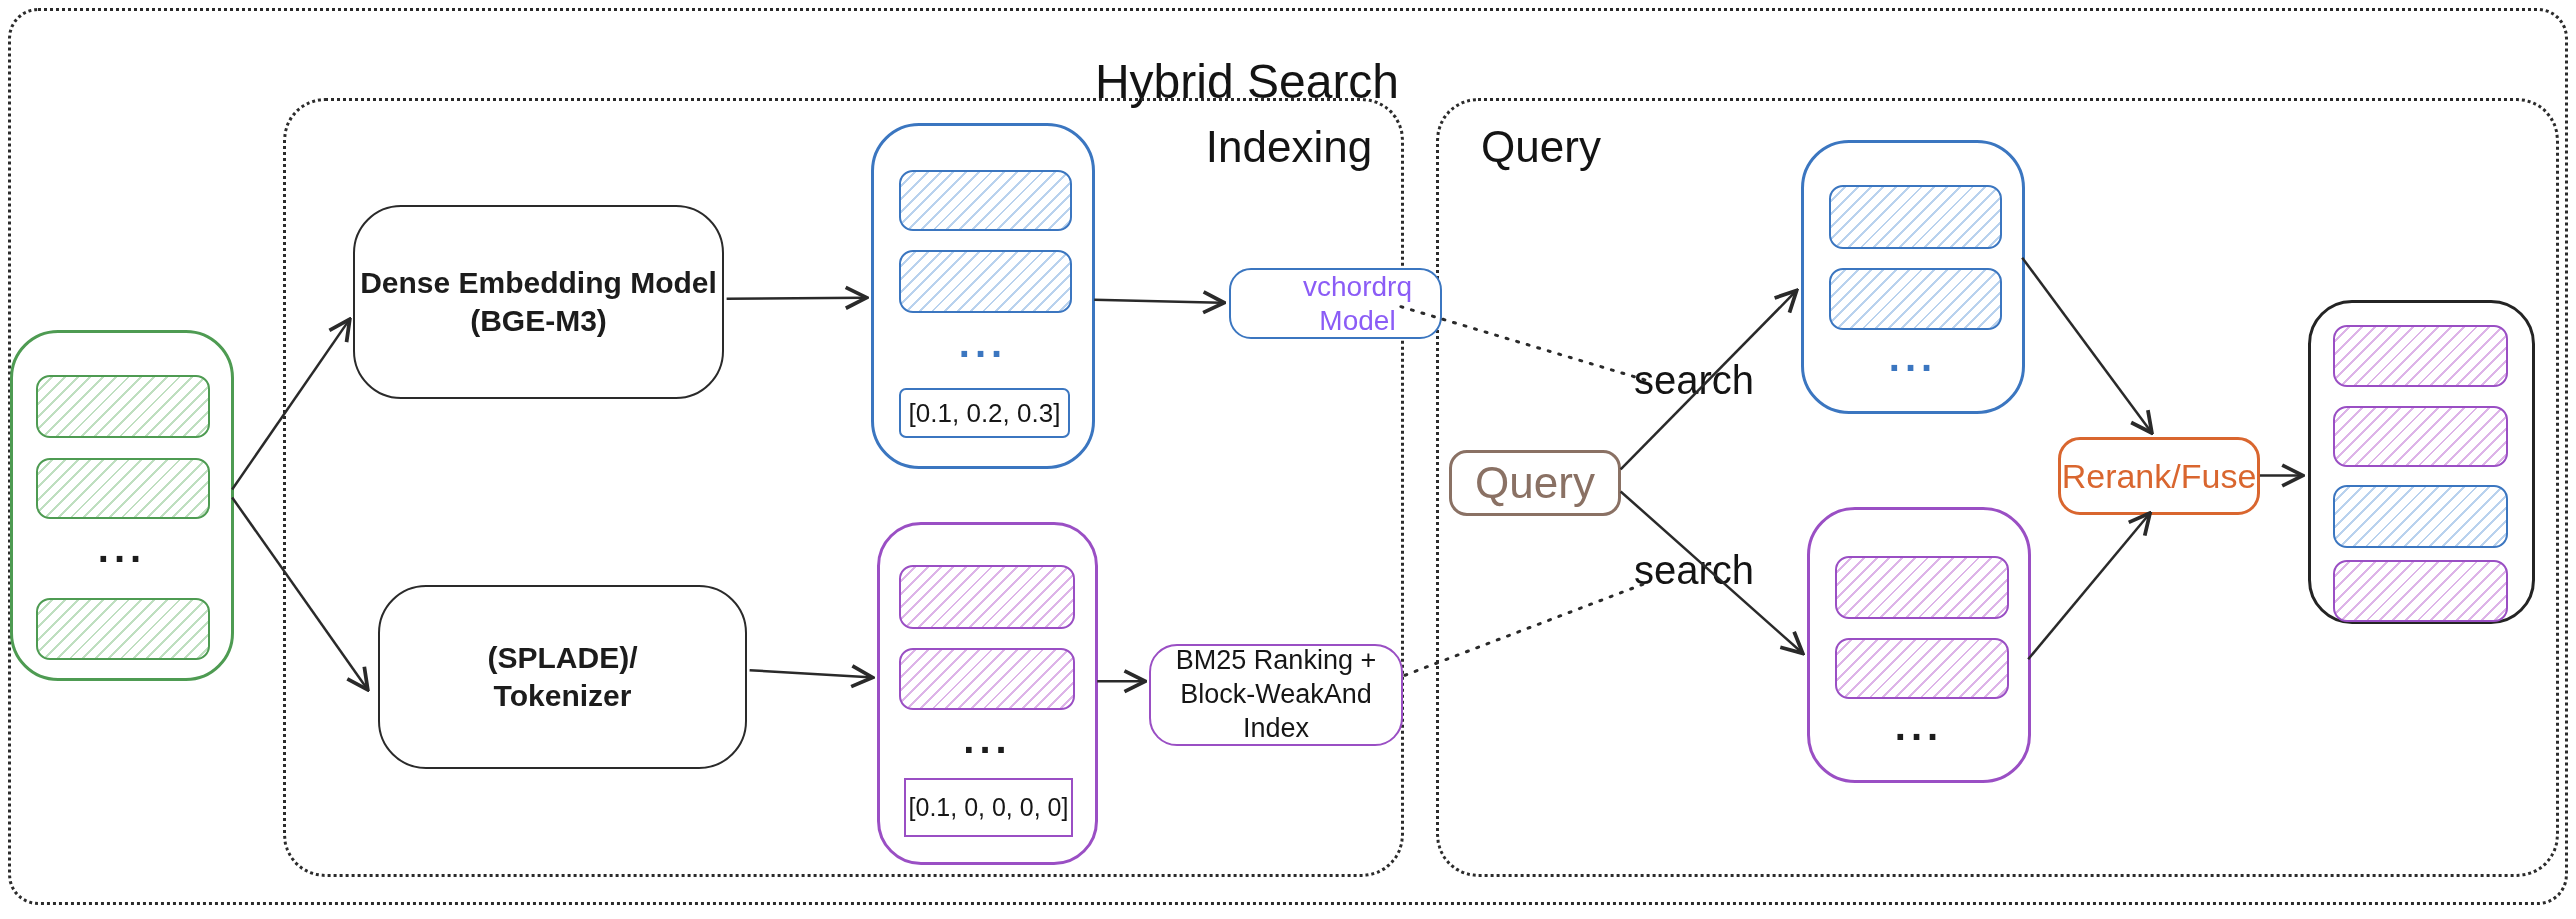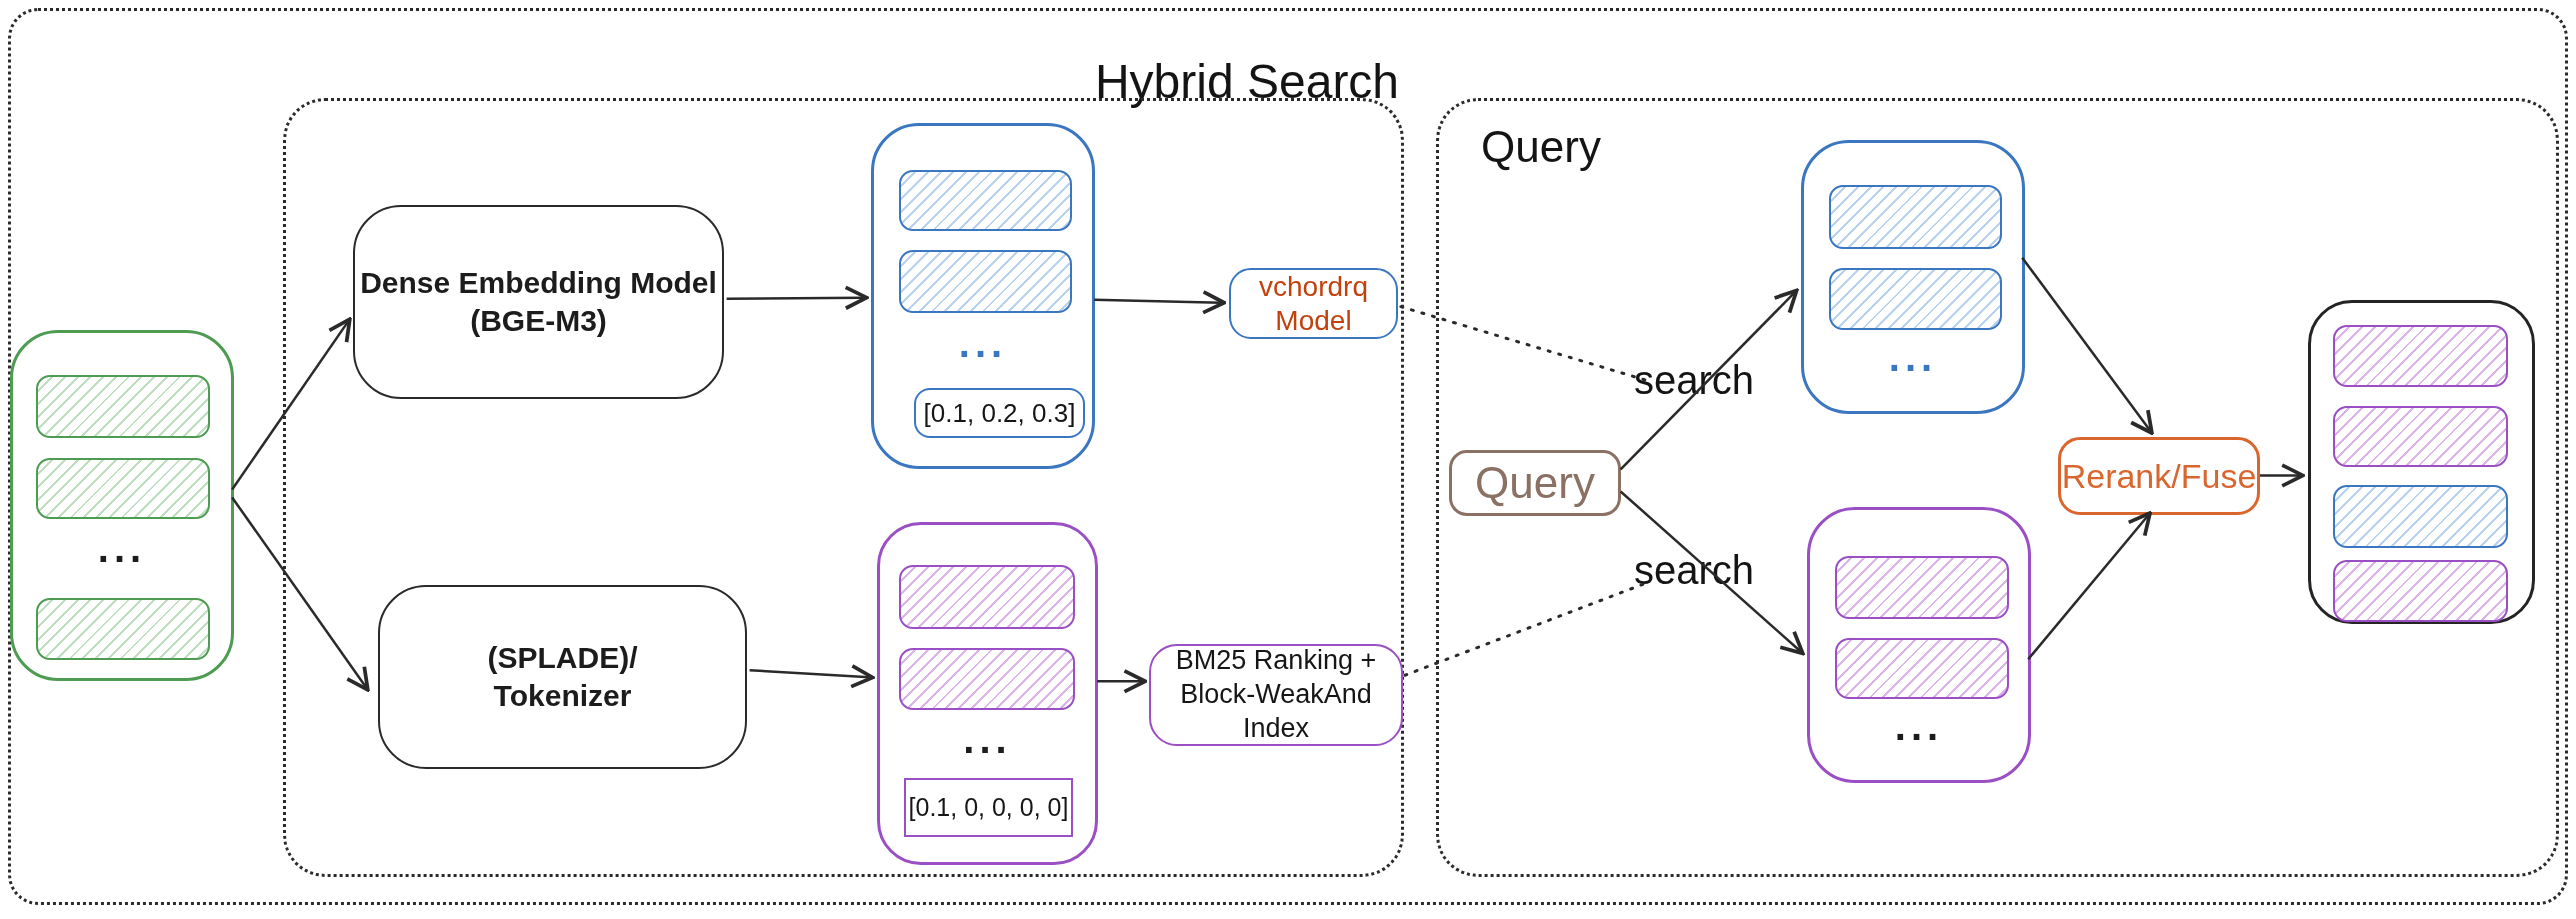"Indexing" div.big-label { html: none -> <div>Indexing</div> }
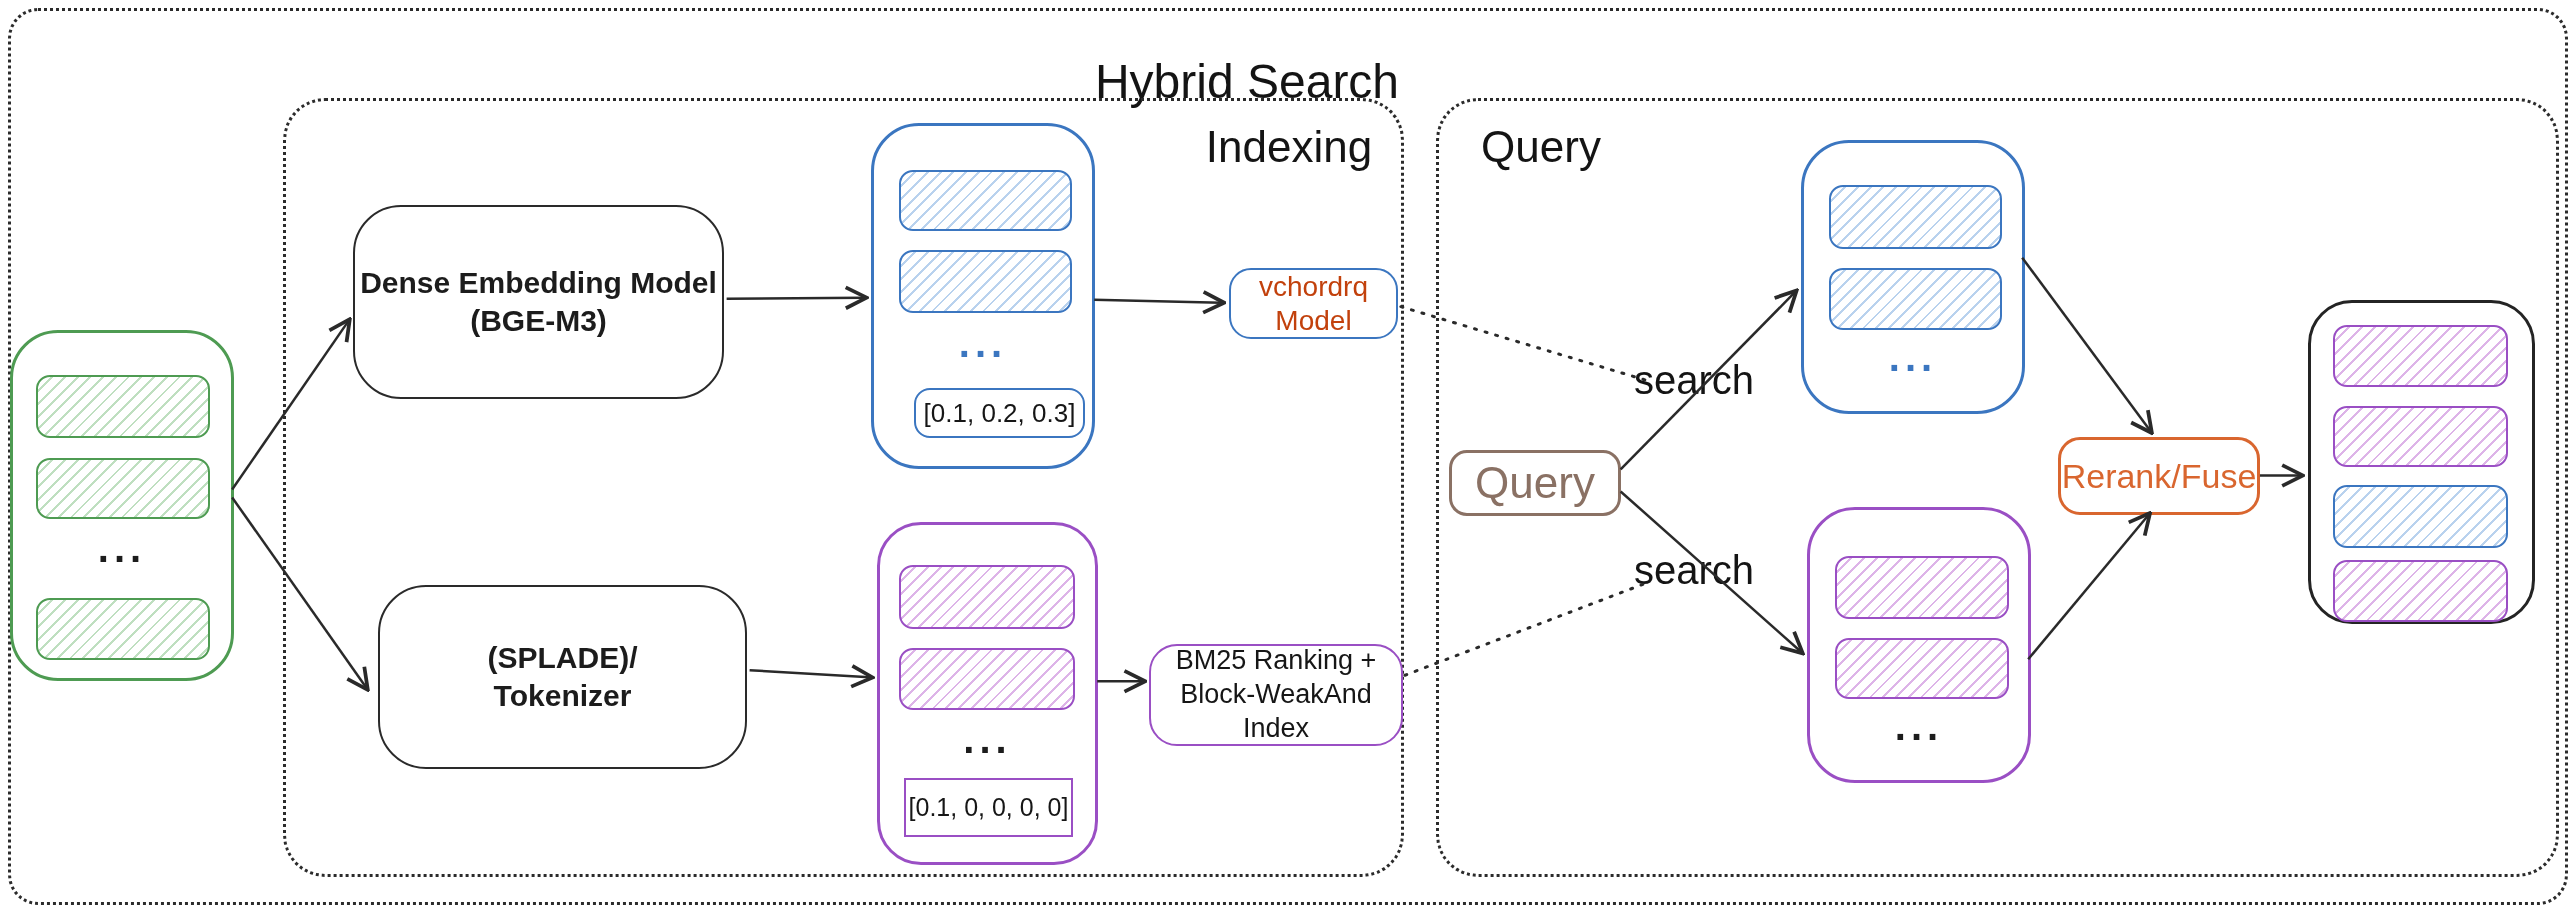"vchordrq" div.node { color: #c2410c -> #8b5cf6; padding-left: none -> 44px }
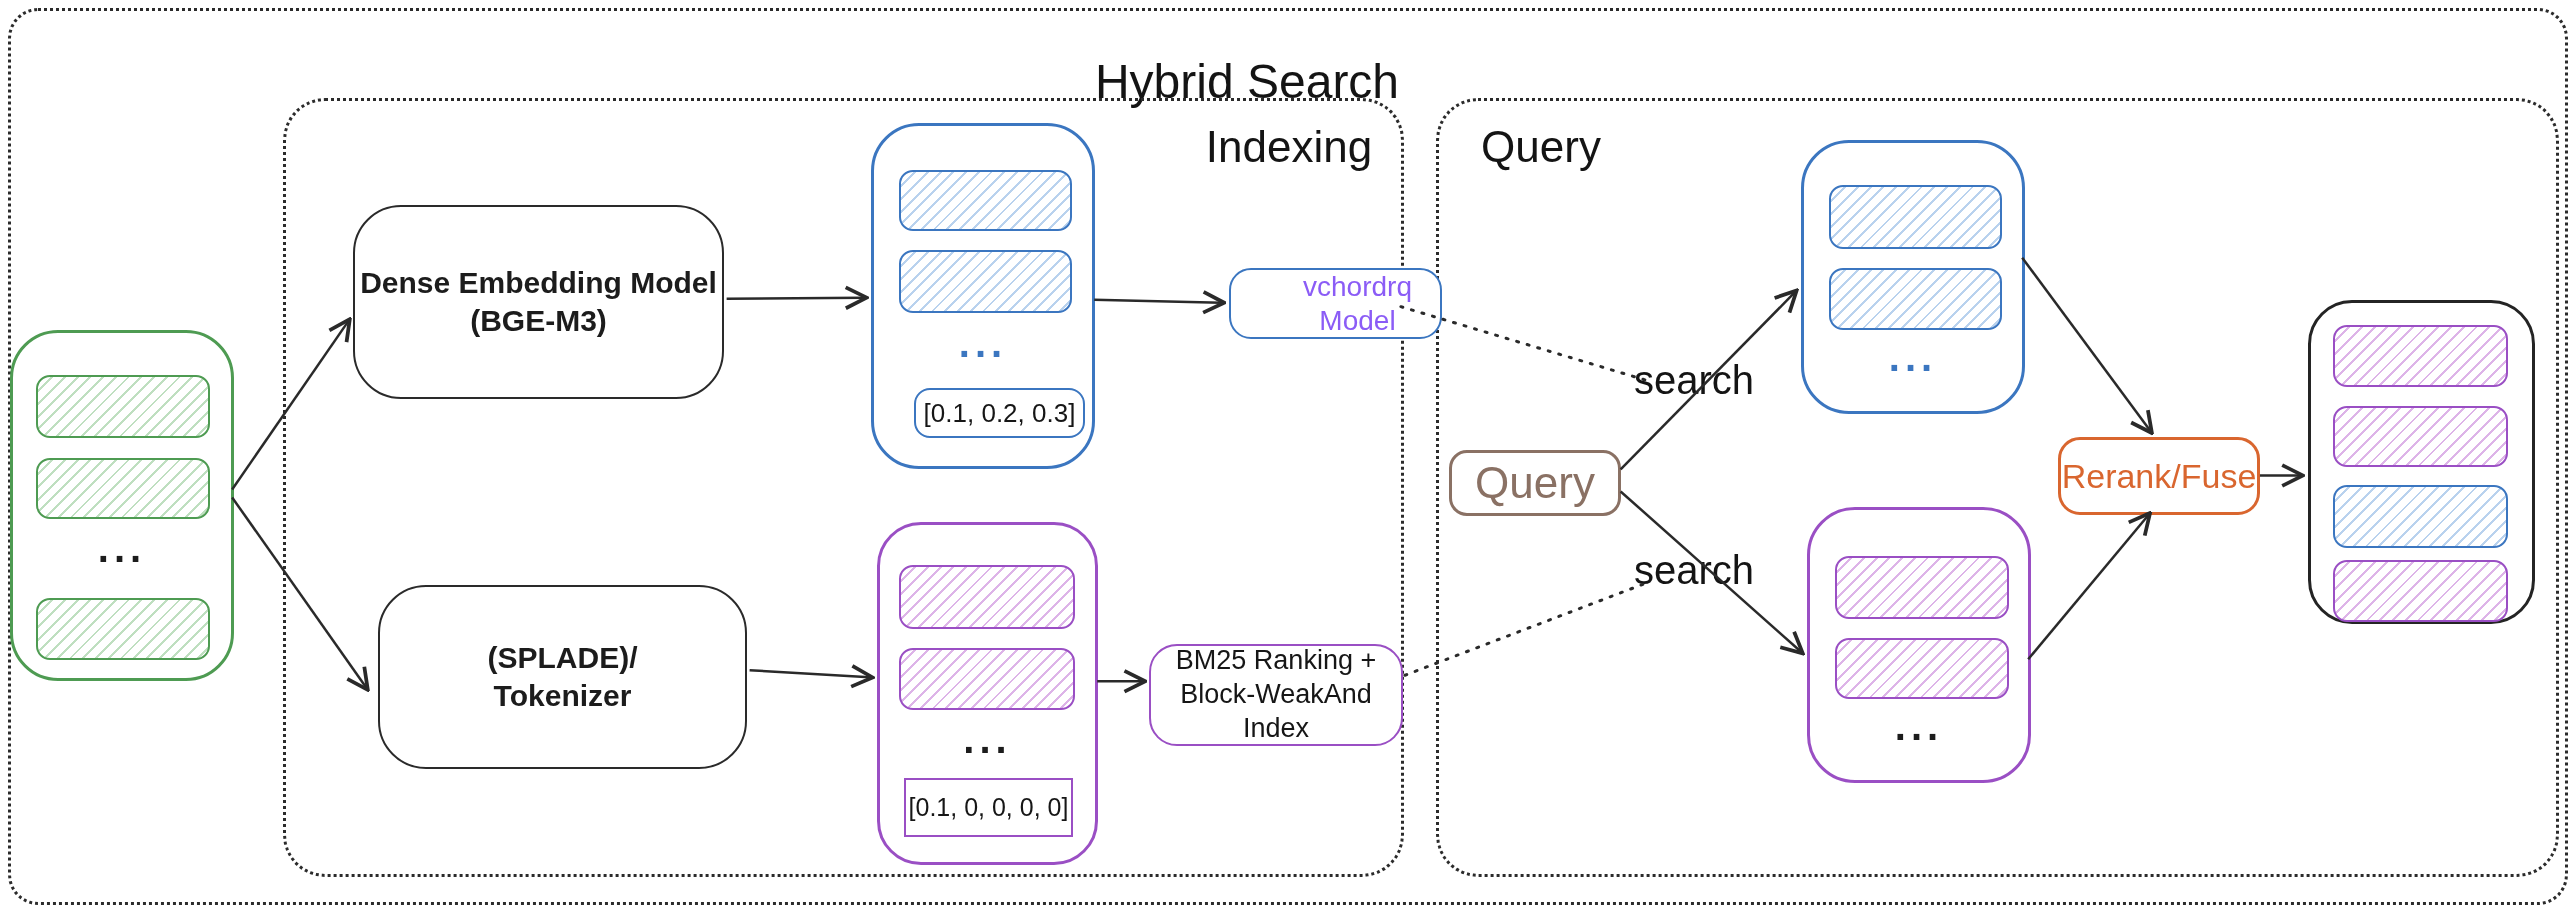"[0.1, 0.2, 0.3]" div.value-box { border-radius: 16px -> 7px; left: 40px -> 25px }
